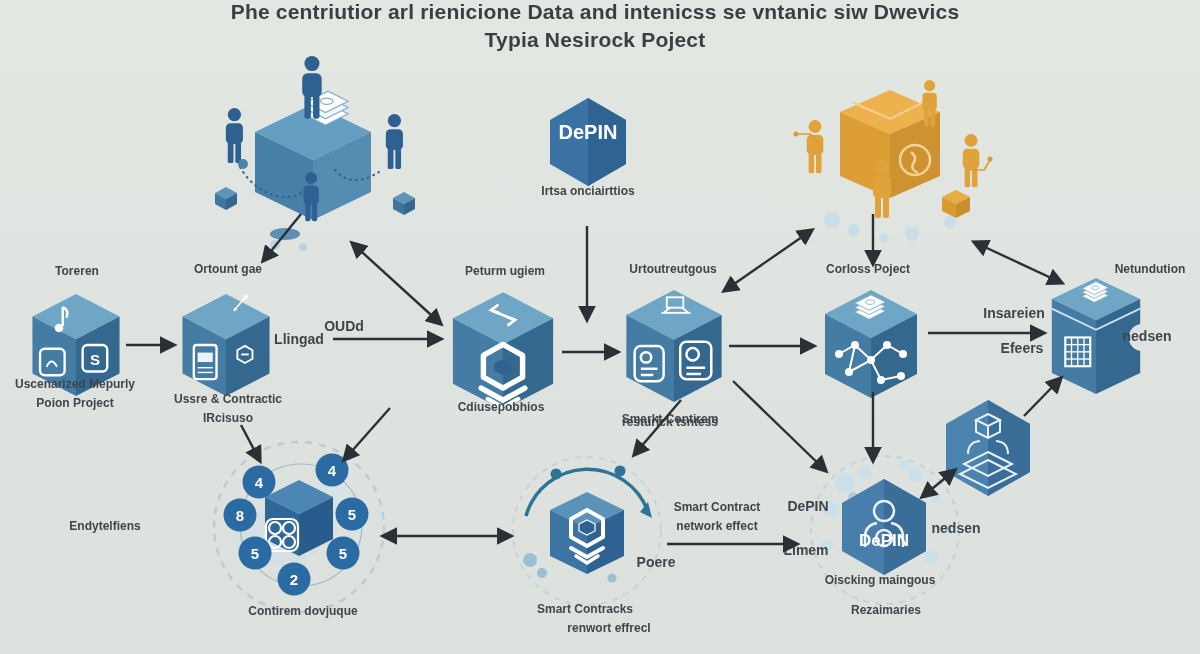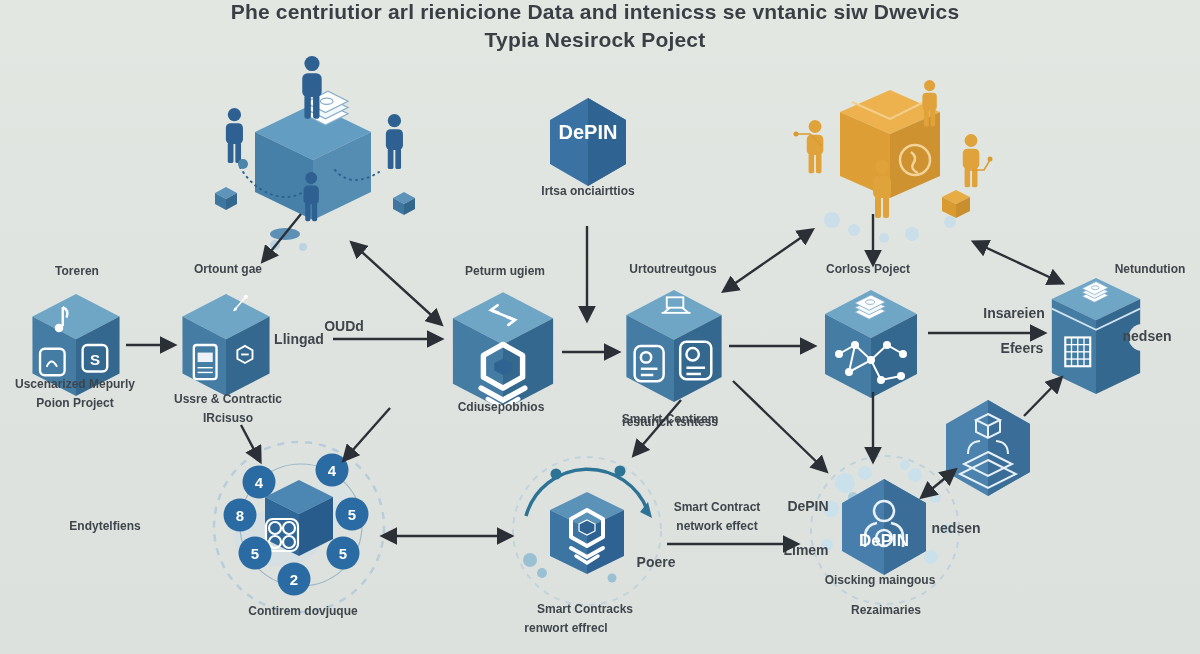"renwort effrecl" div.lbl { left: 566px -> 609px }
